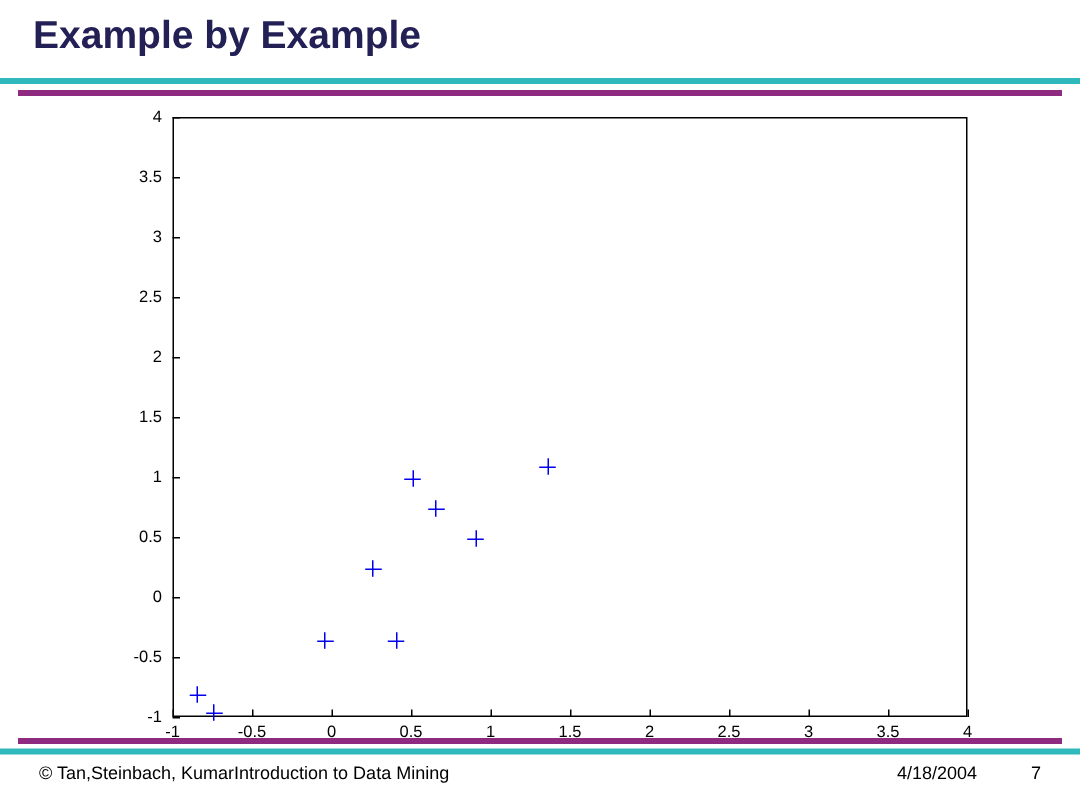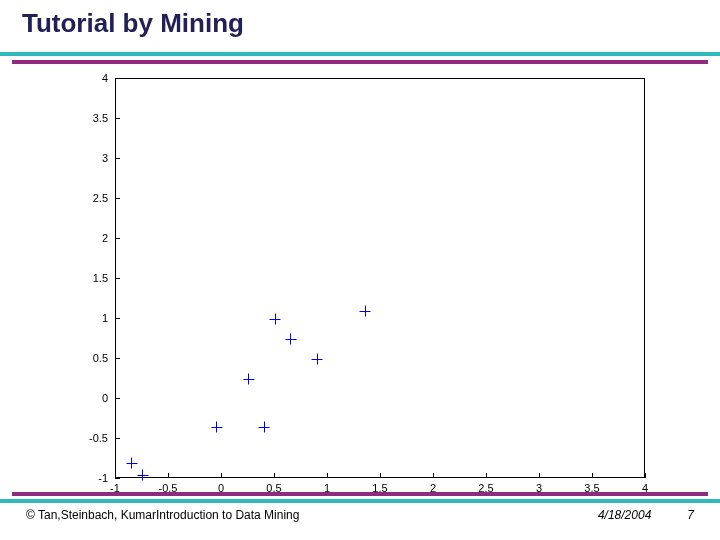"Tutorial by Mining" div.slide-title { text: Tutorial by Mining -> Example by Example }
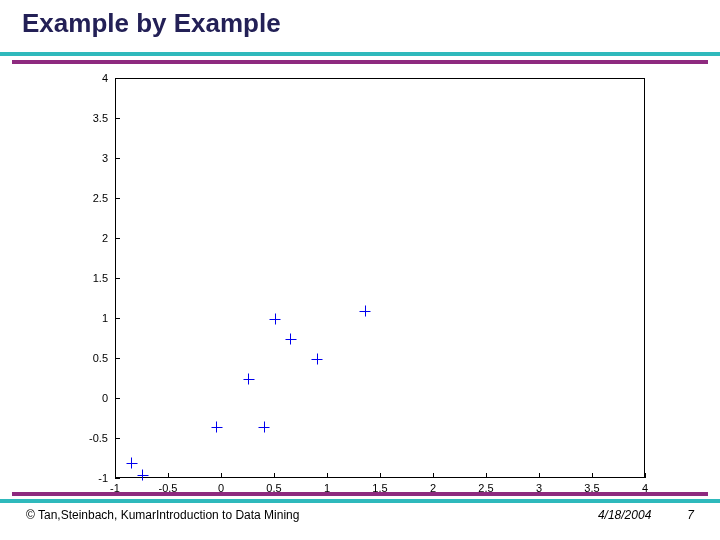"4/18/2004" .footer-row .right { font-style: italic -> none }
